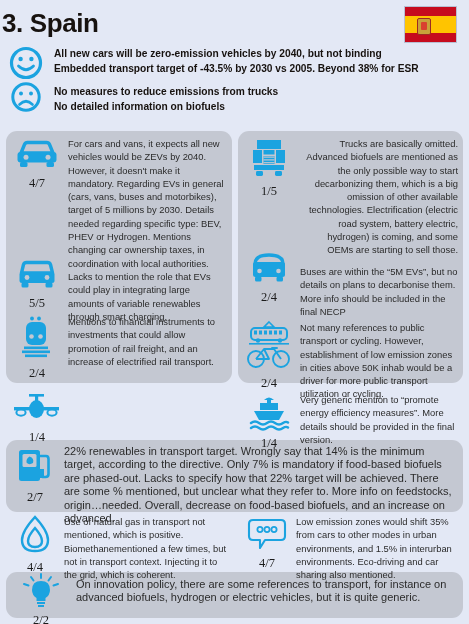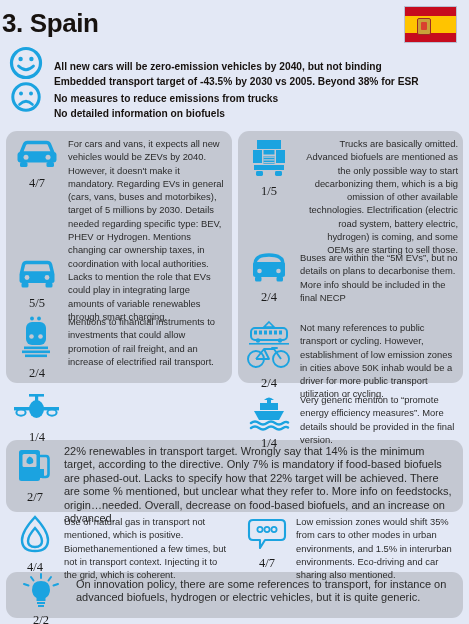"All new cars will be" .face-lines { margin-top: 13px -> none }
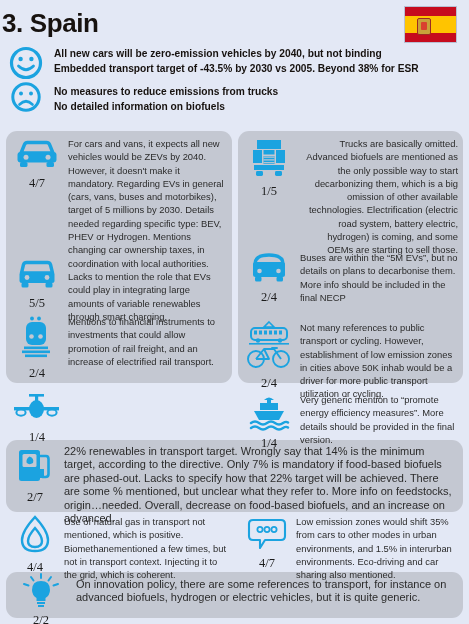"Buses are within the “5M" div.body-txt { margin-top: none -> 14px }
